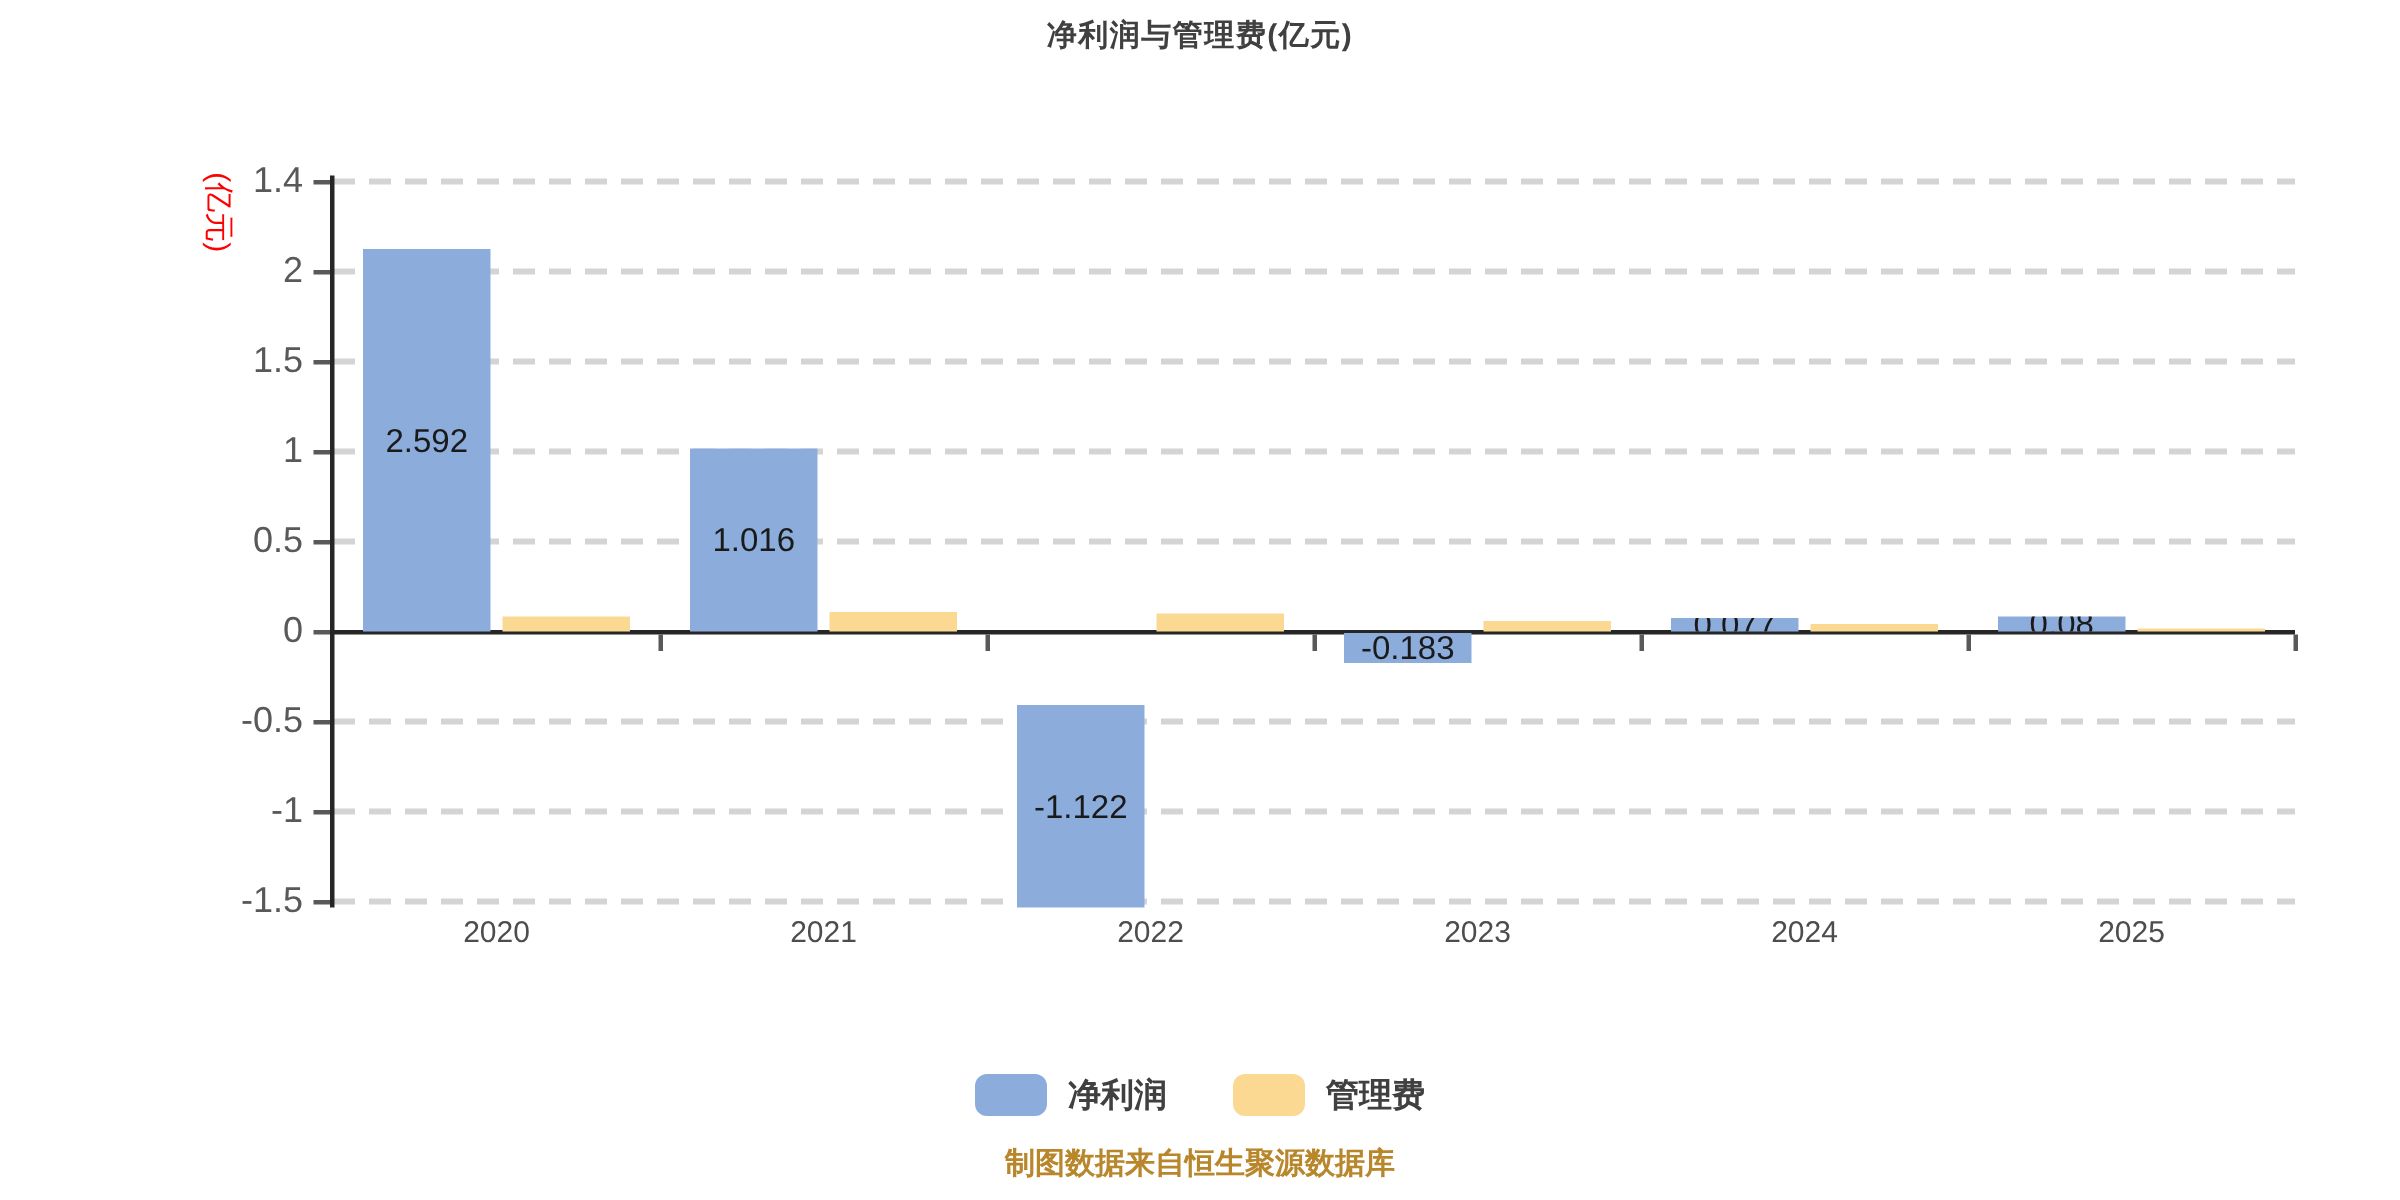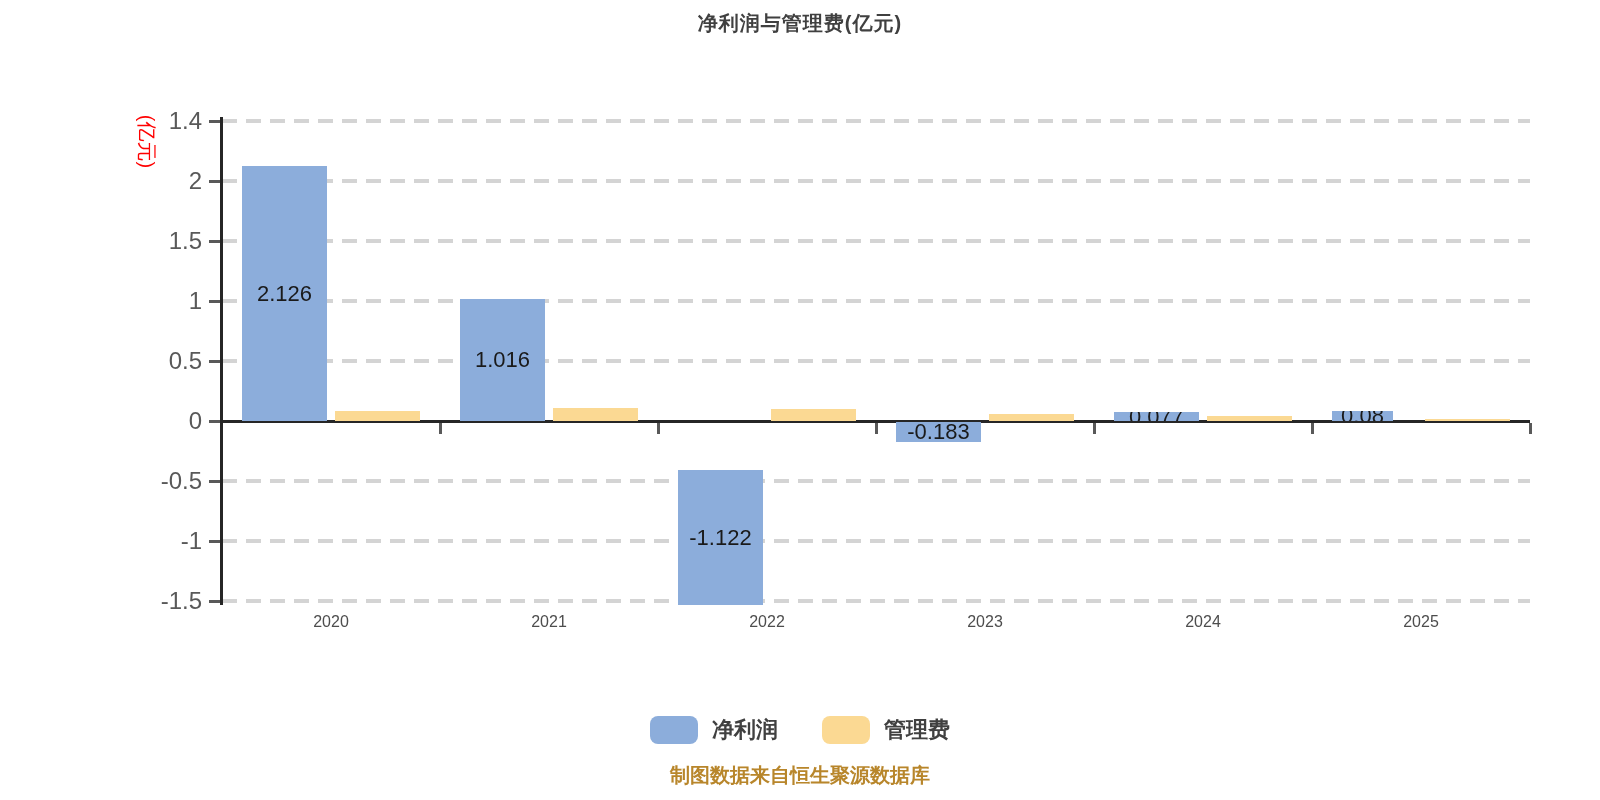"2.126" span.bar-label { text: 2.126 -> 2.592 }
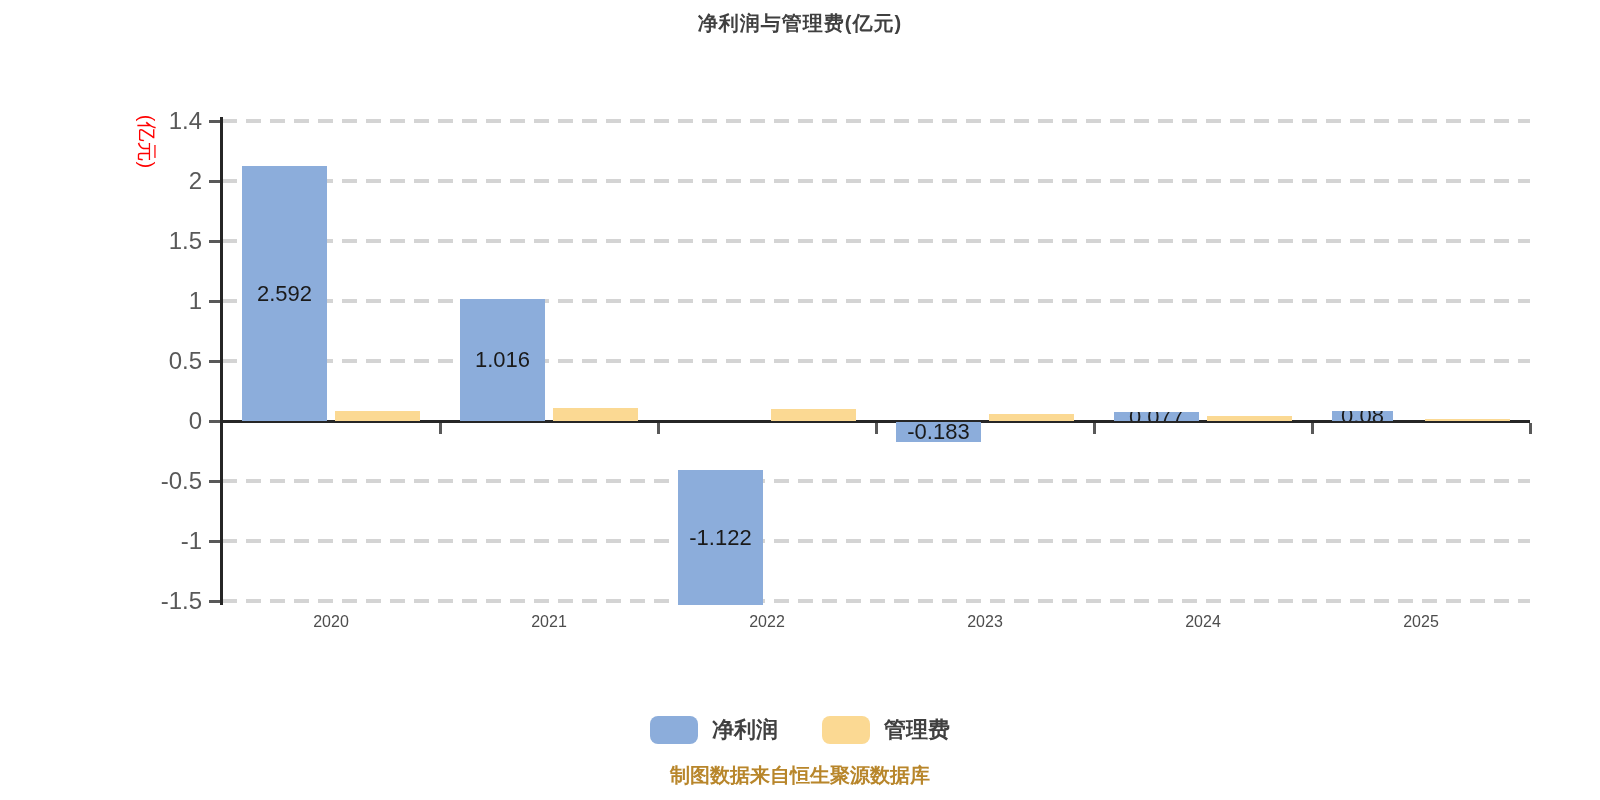"0.08" div.bar { width: 61px -> 85px }
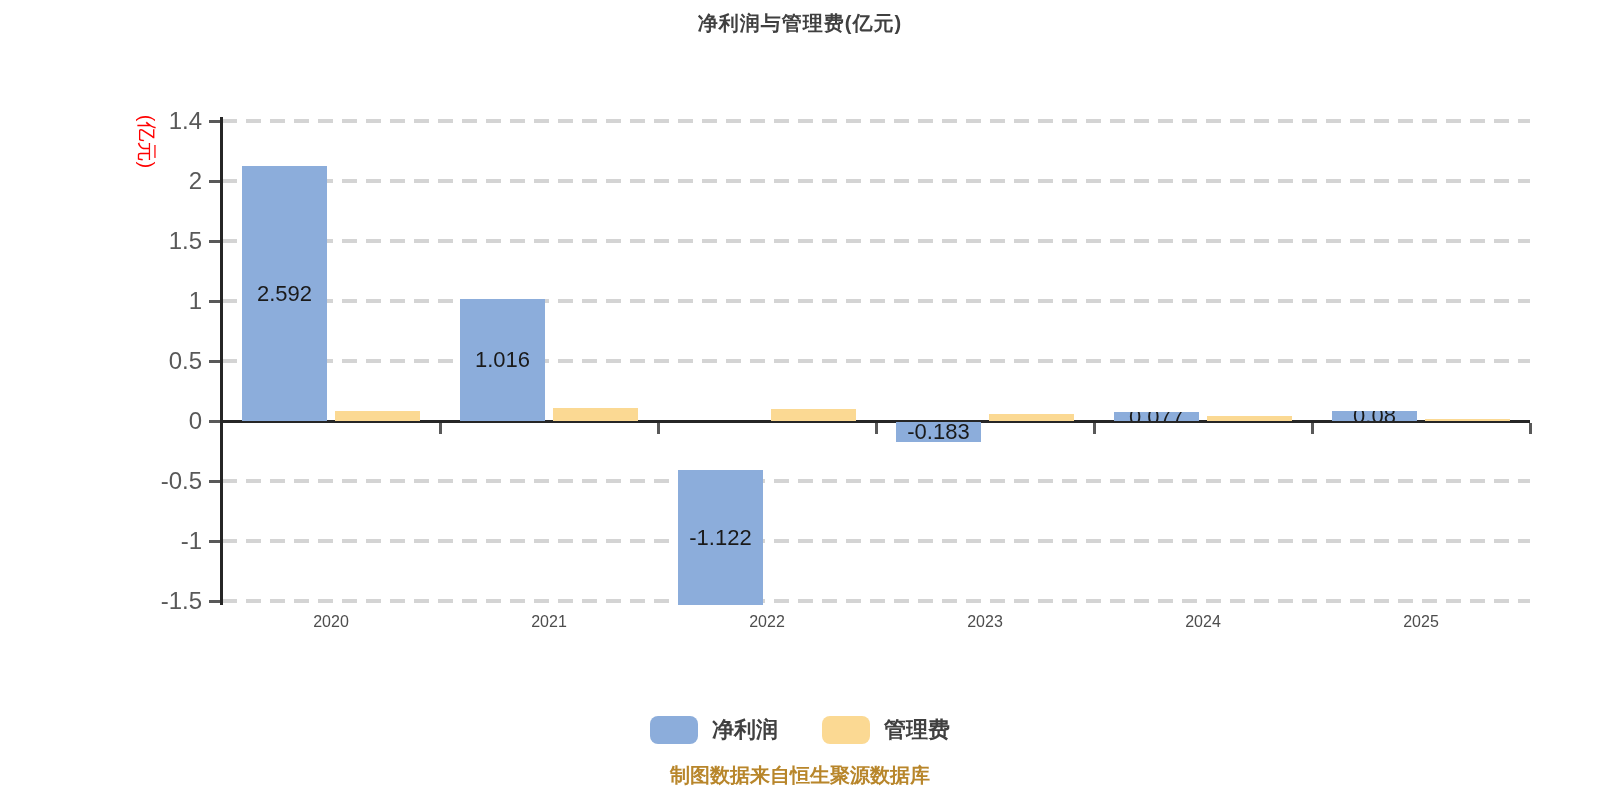"2020" .x-tick-label { font-size: 16px -> 20px }
